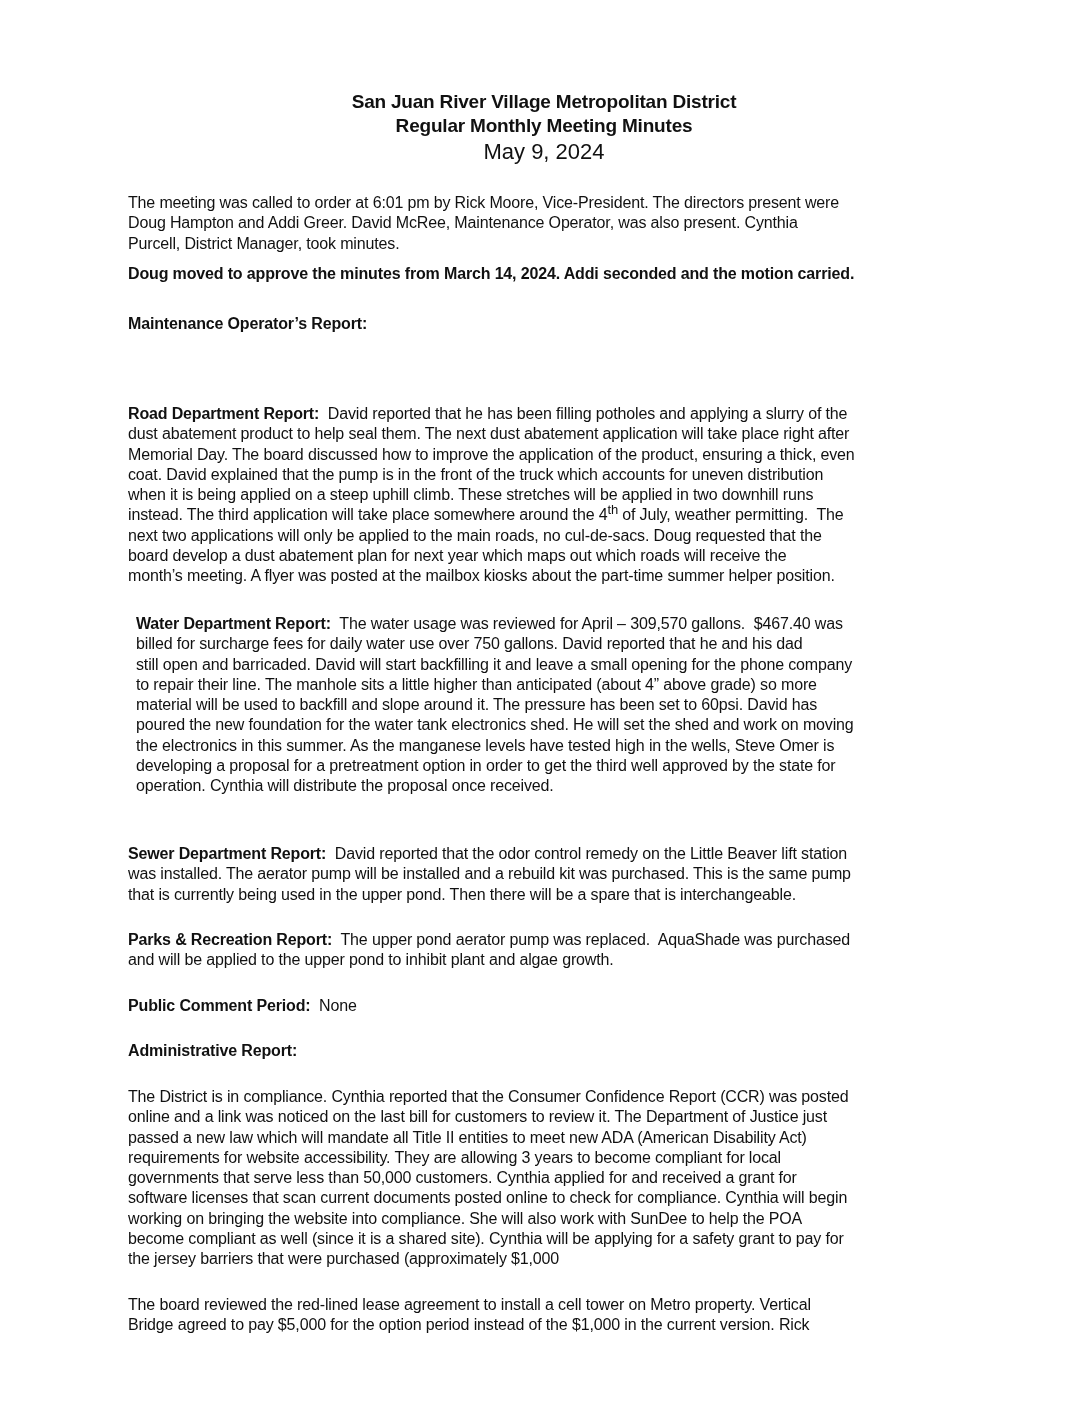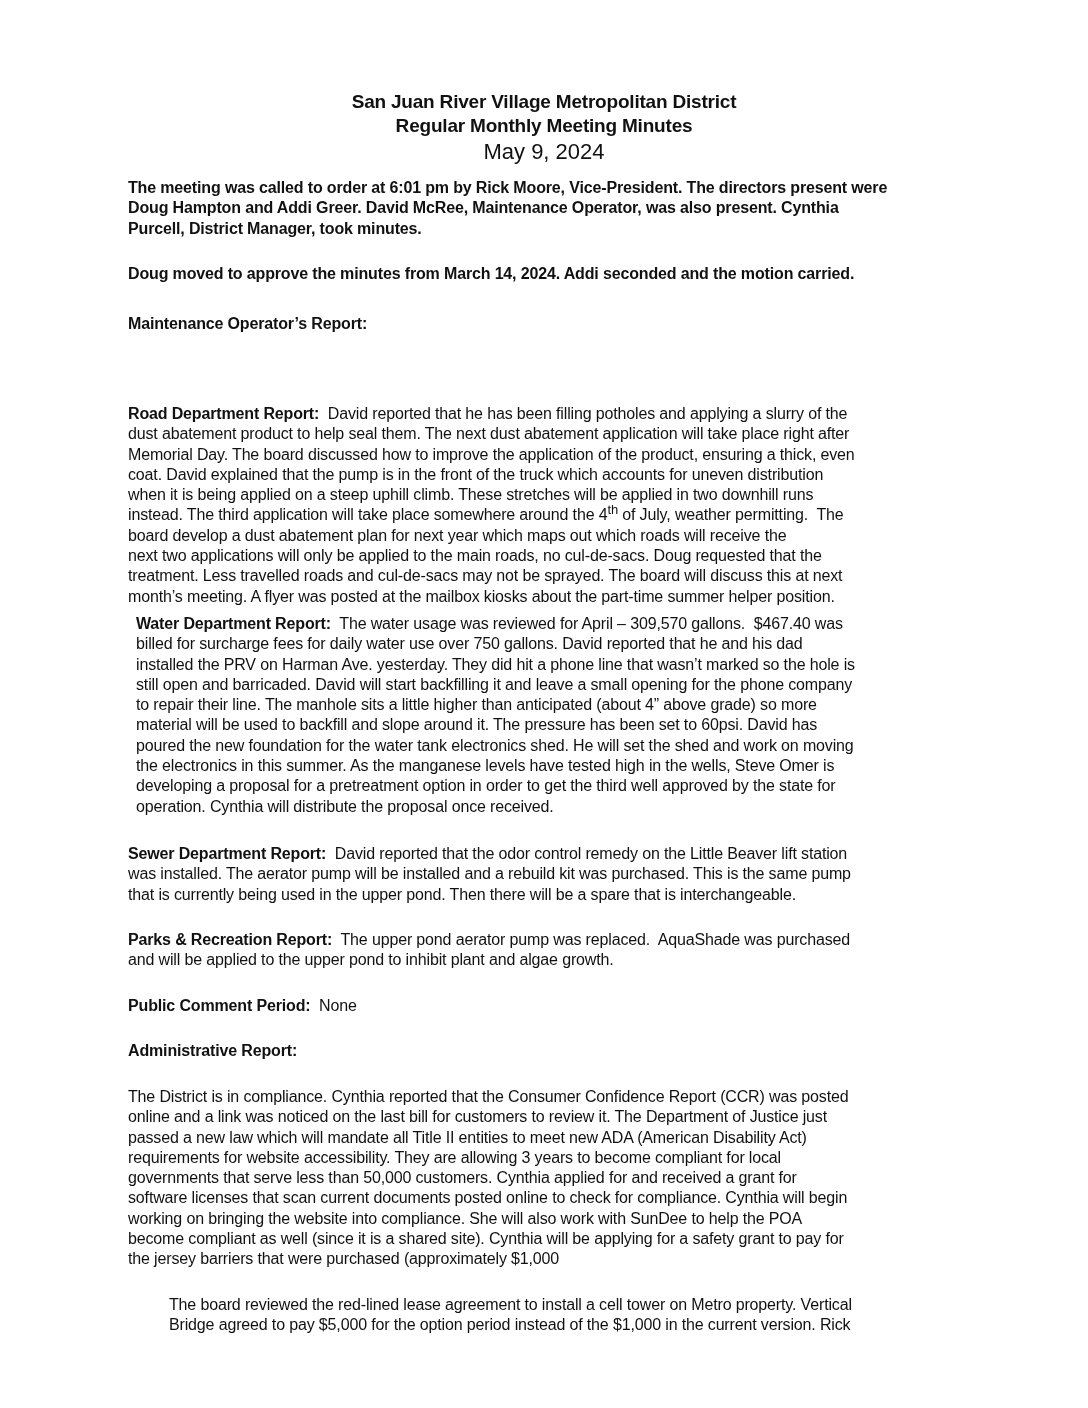"The meeting was called to" div.para { font-weight: bold -> none; top: 178px -> 193px }
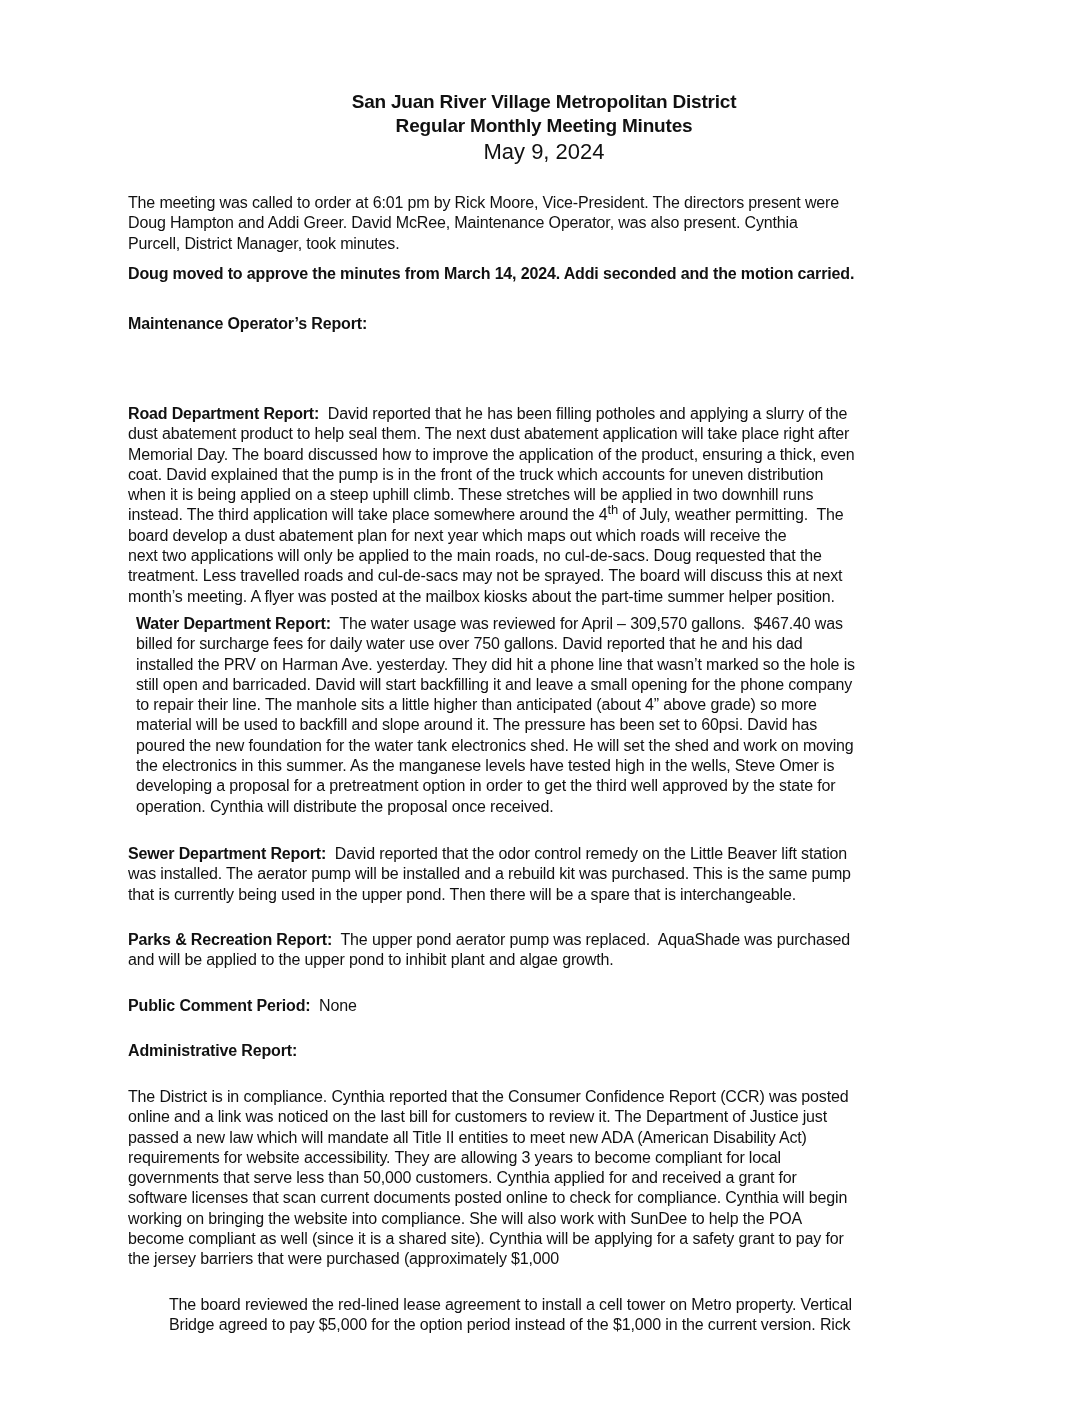"board develop a dust abatement" span.line { order: before "next two applications will only" -> after "next two applications will only" }
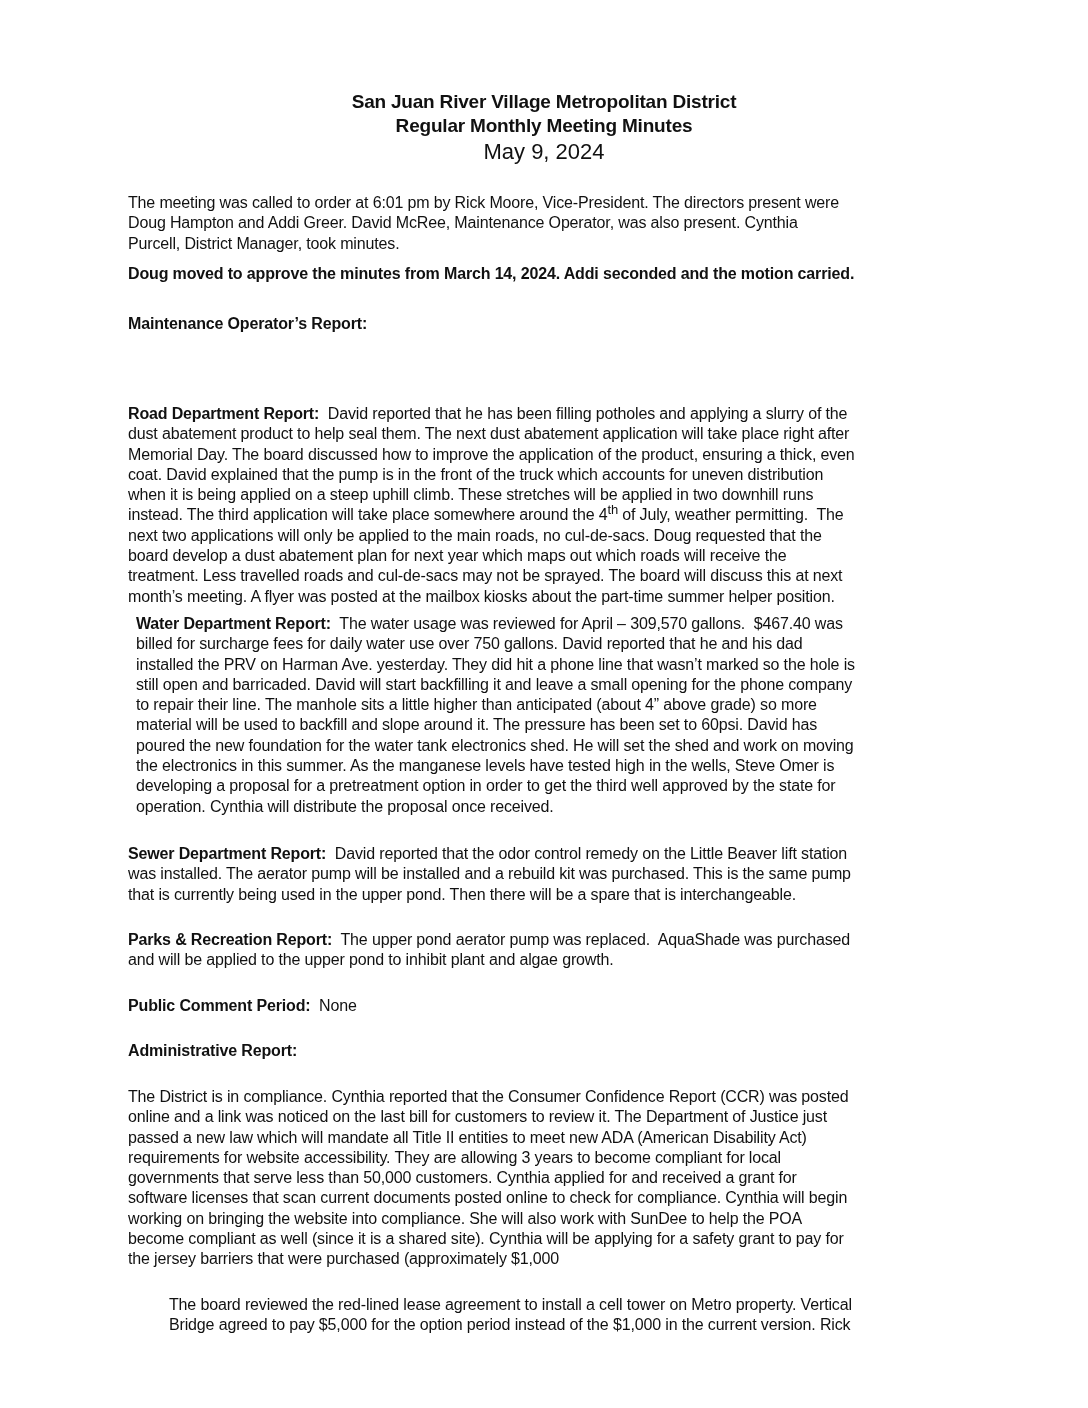"treatment. Less travelled roads and" span.line { html: <span>treatment. Less travelled roads and cul-de-sacs may not be sprayed. The board will discuss this at next</span> -> none }
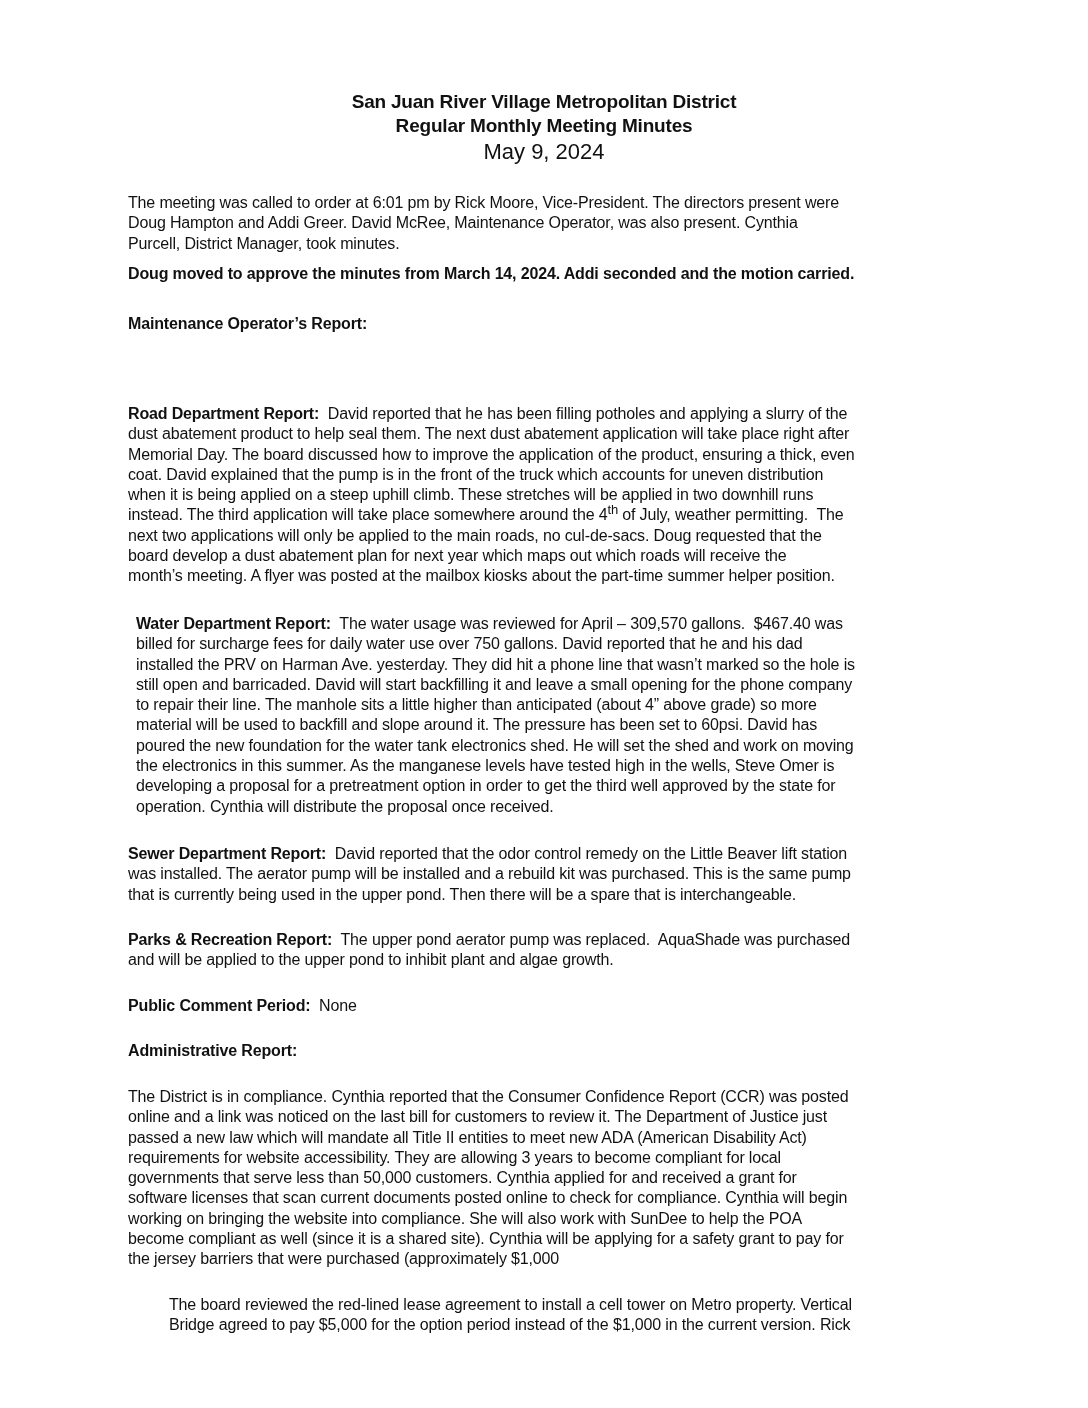"installed the PRV on Harman" span.line { html: <span>installed the PRV on Harman Ave. yesterday. They did hit a phone line that wasn’t marked so the hole is</span> -> none }
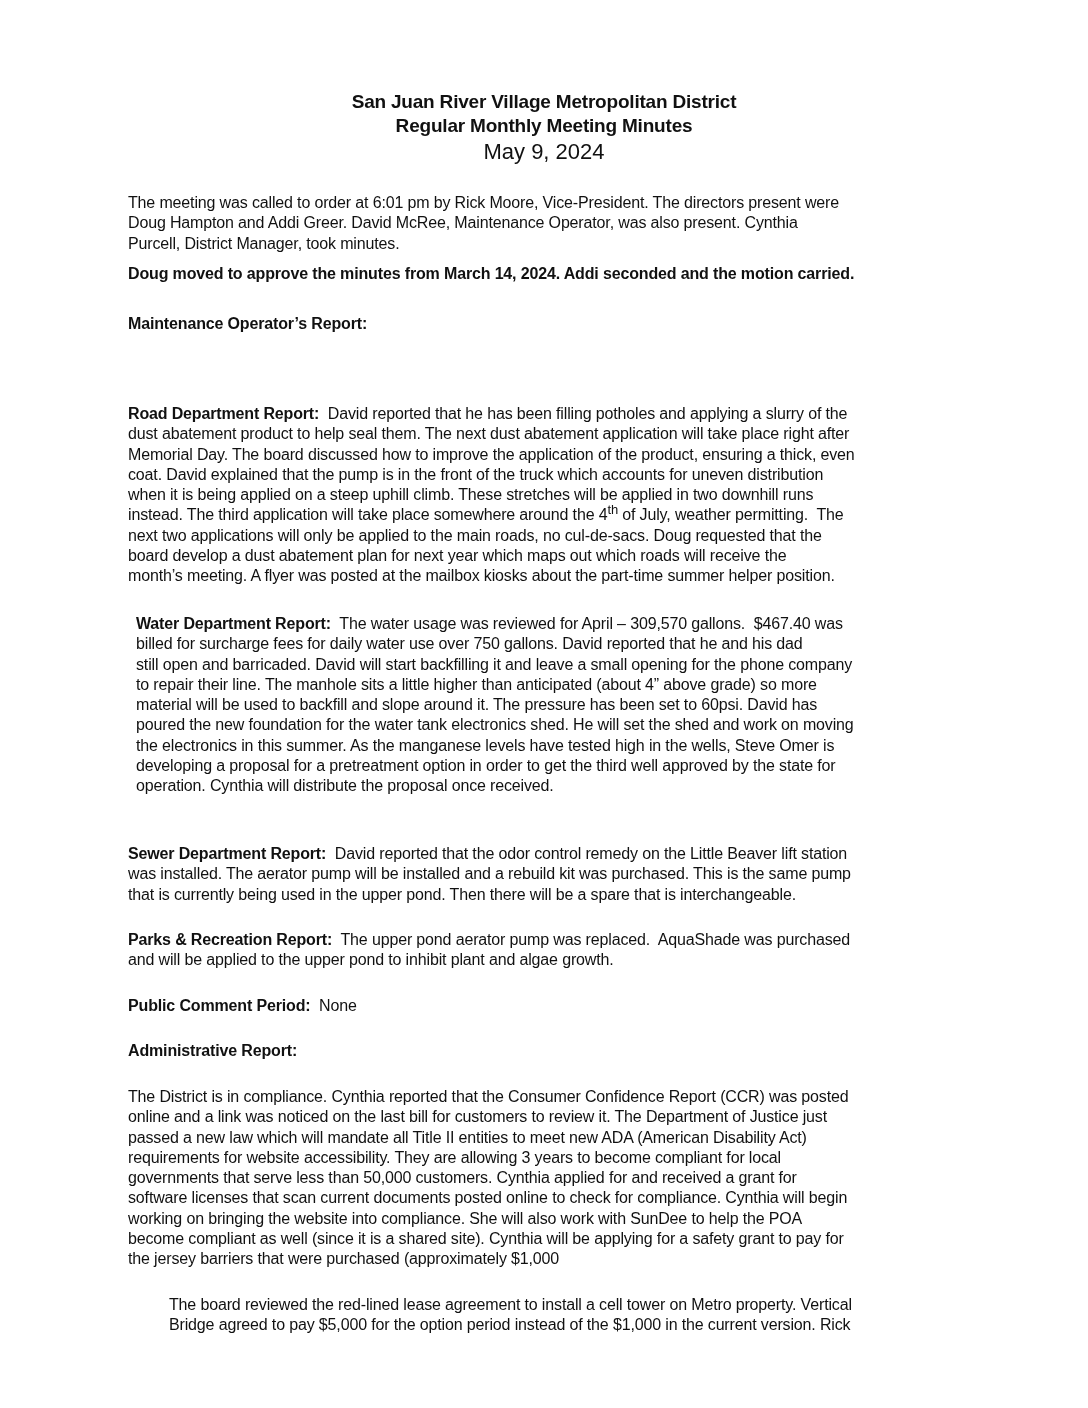"The board reviewed the red-lined" div.para { margin-left: 41px -> none }
